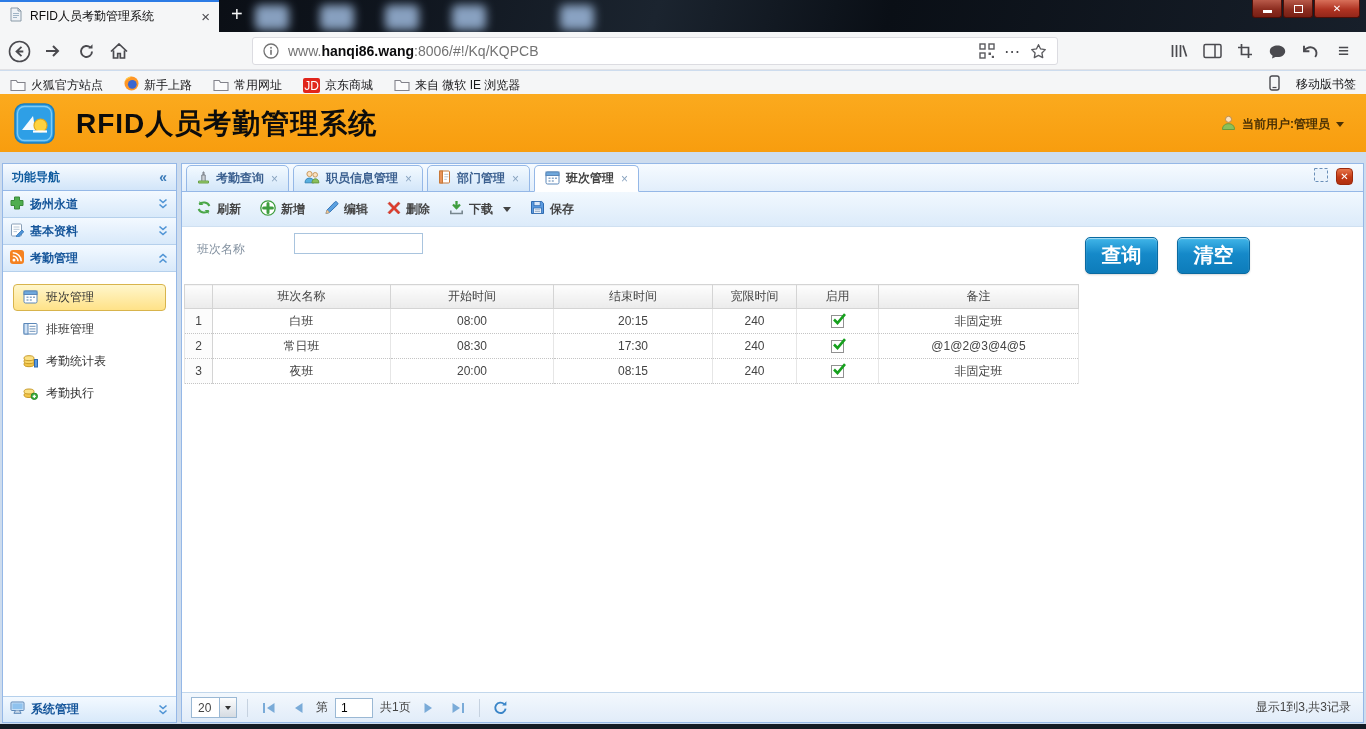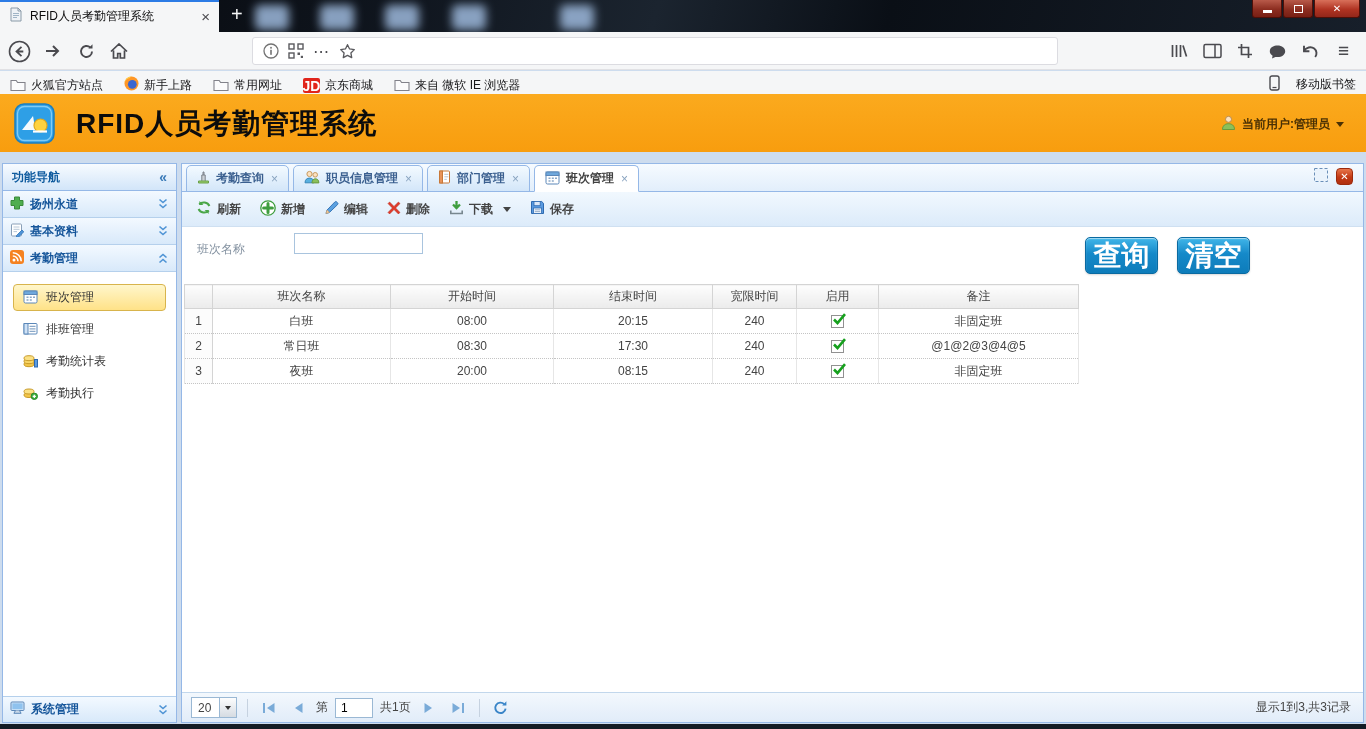"www.hanqi86.wang:8006/#!/Kq/KQPCB" span.url-text { html: none -> <span><span>www.</span><span>hanqi86.wang</span><span>:8006/#!/Kq/KQPCB</span></span> }
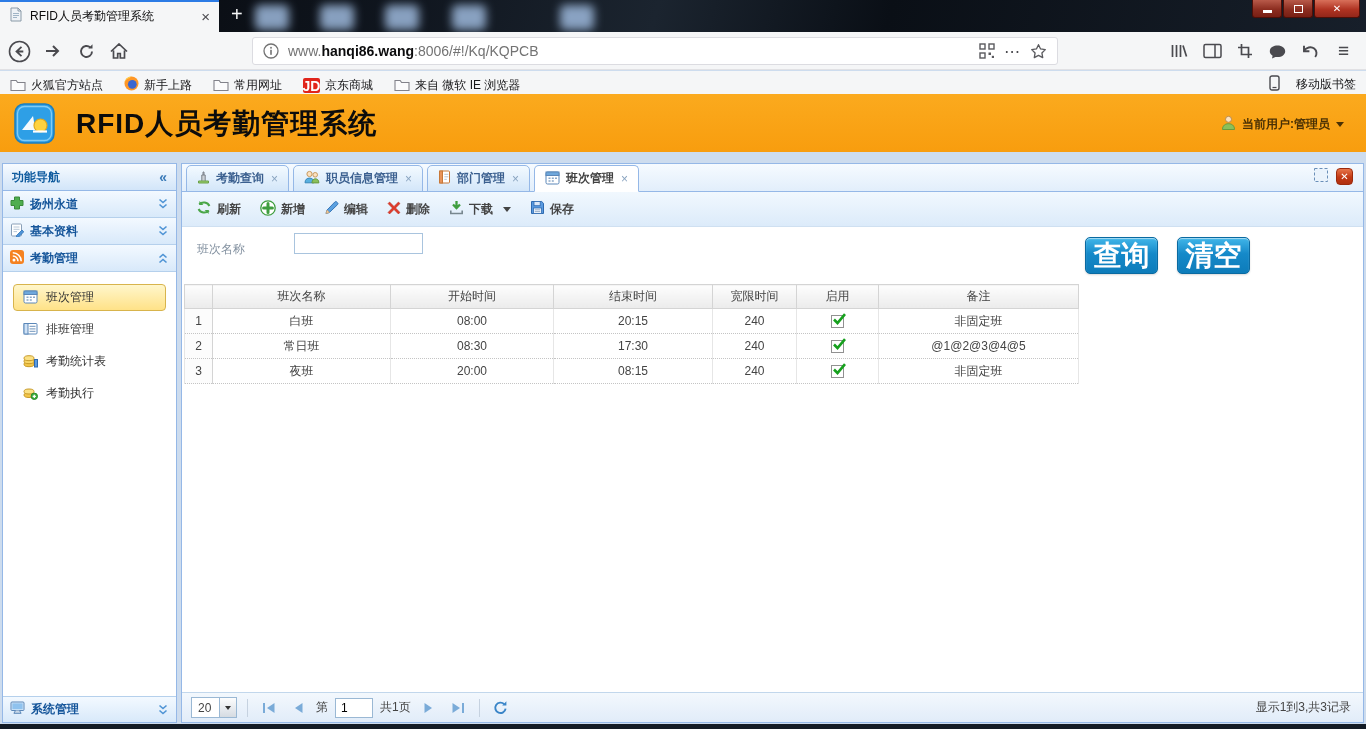"JD" .jd-badge { font-size: 14px -> 12px; font-weight: 700 -> 400 }
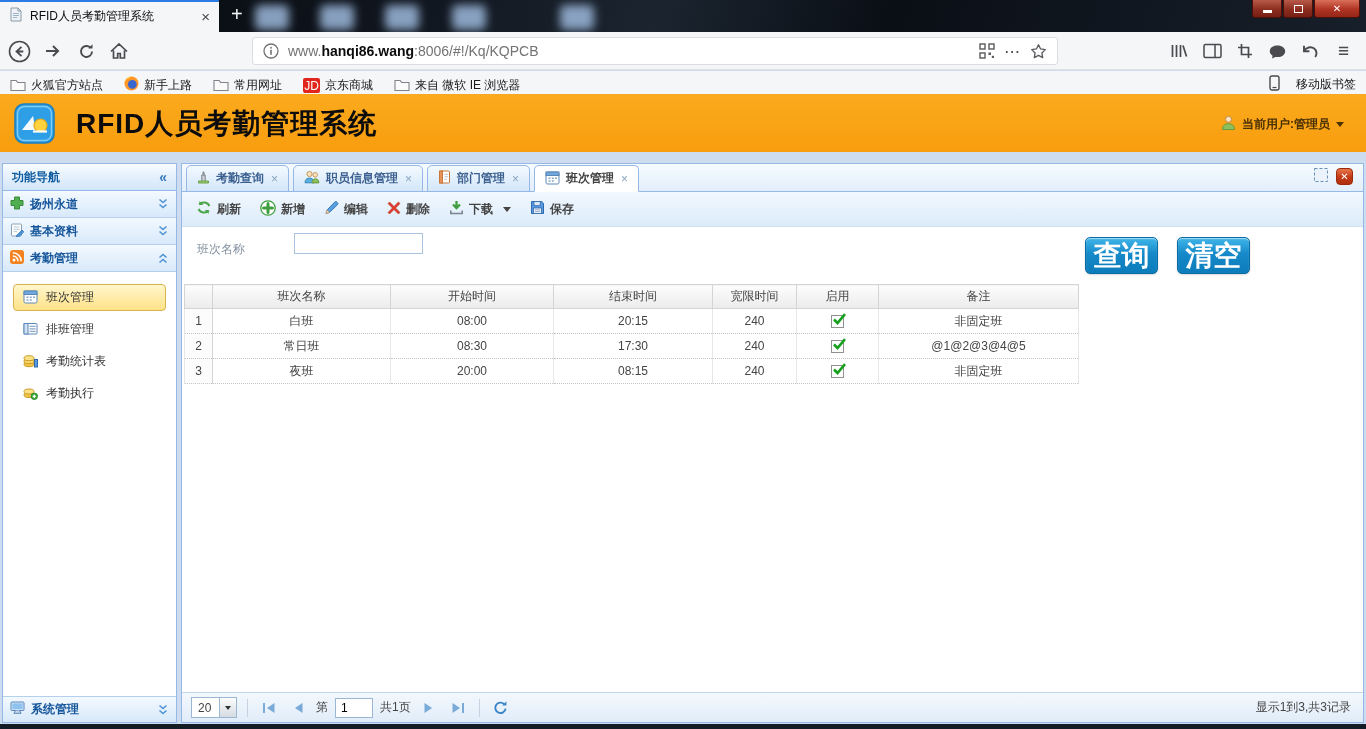"查询" .btn-blue { font-size: 28px -> 20px }
